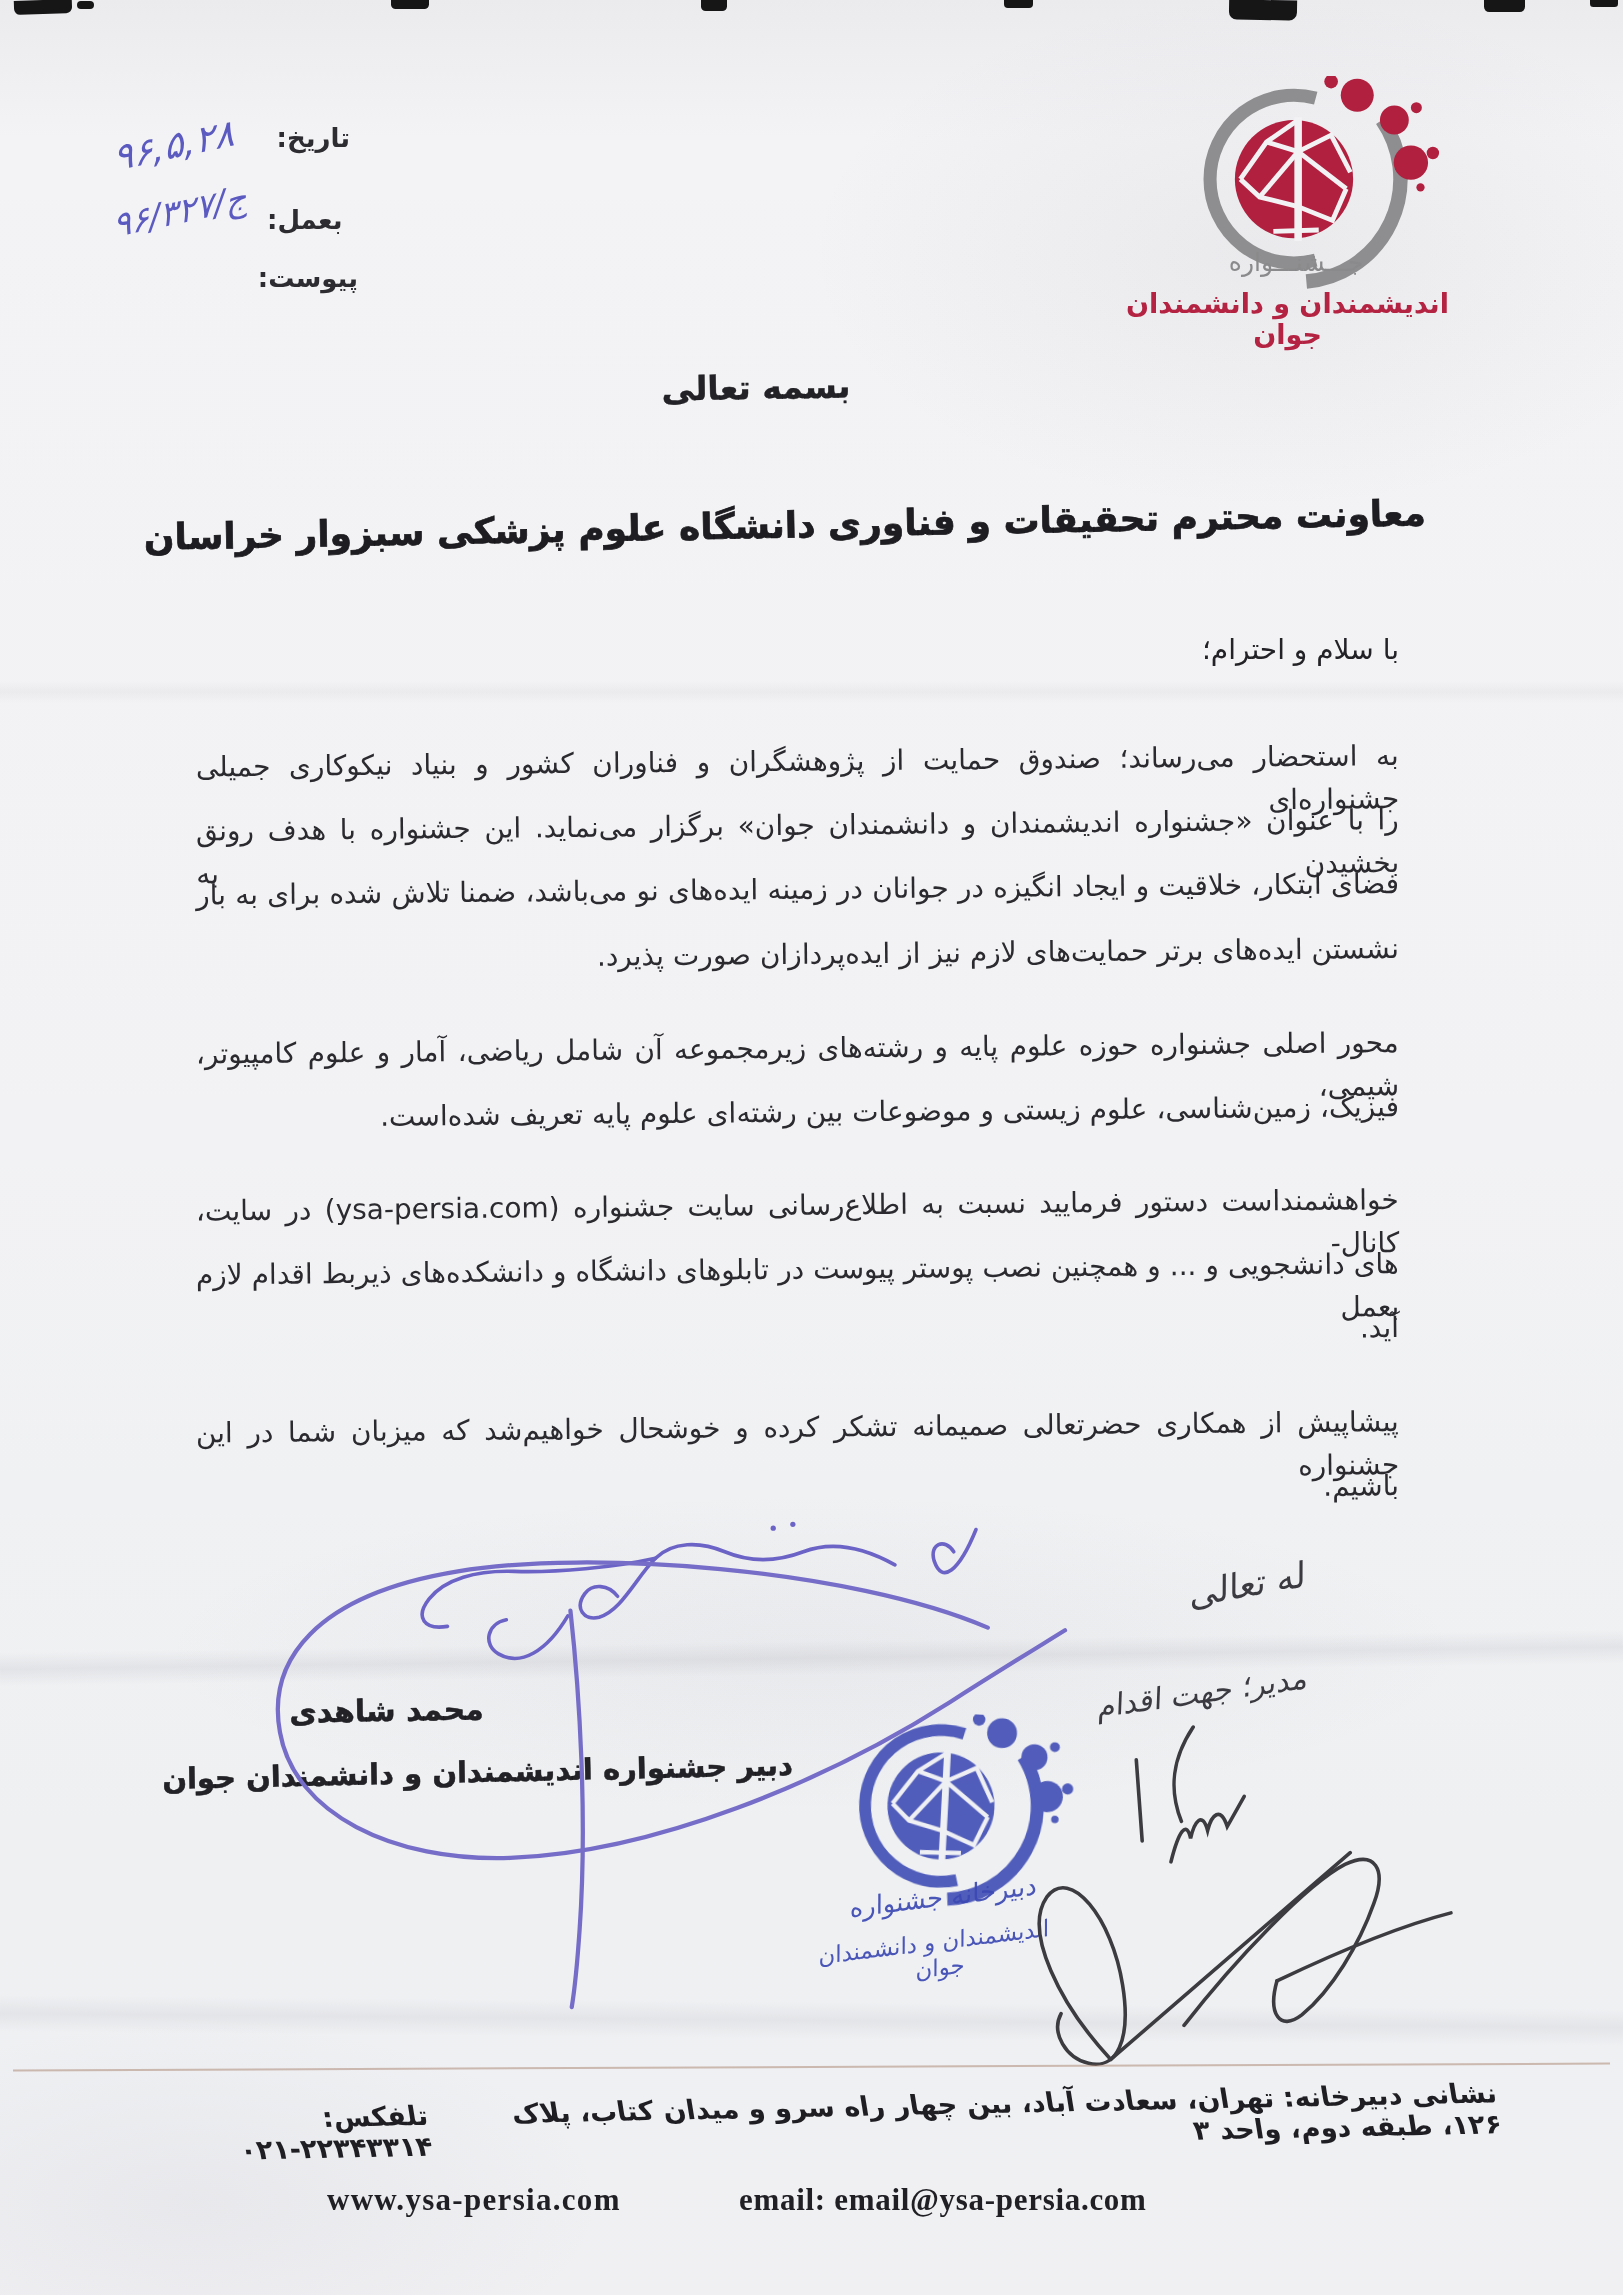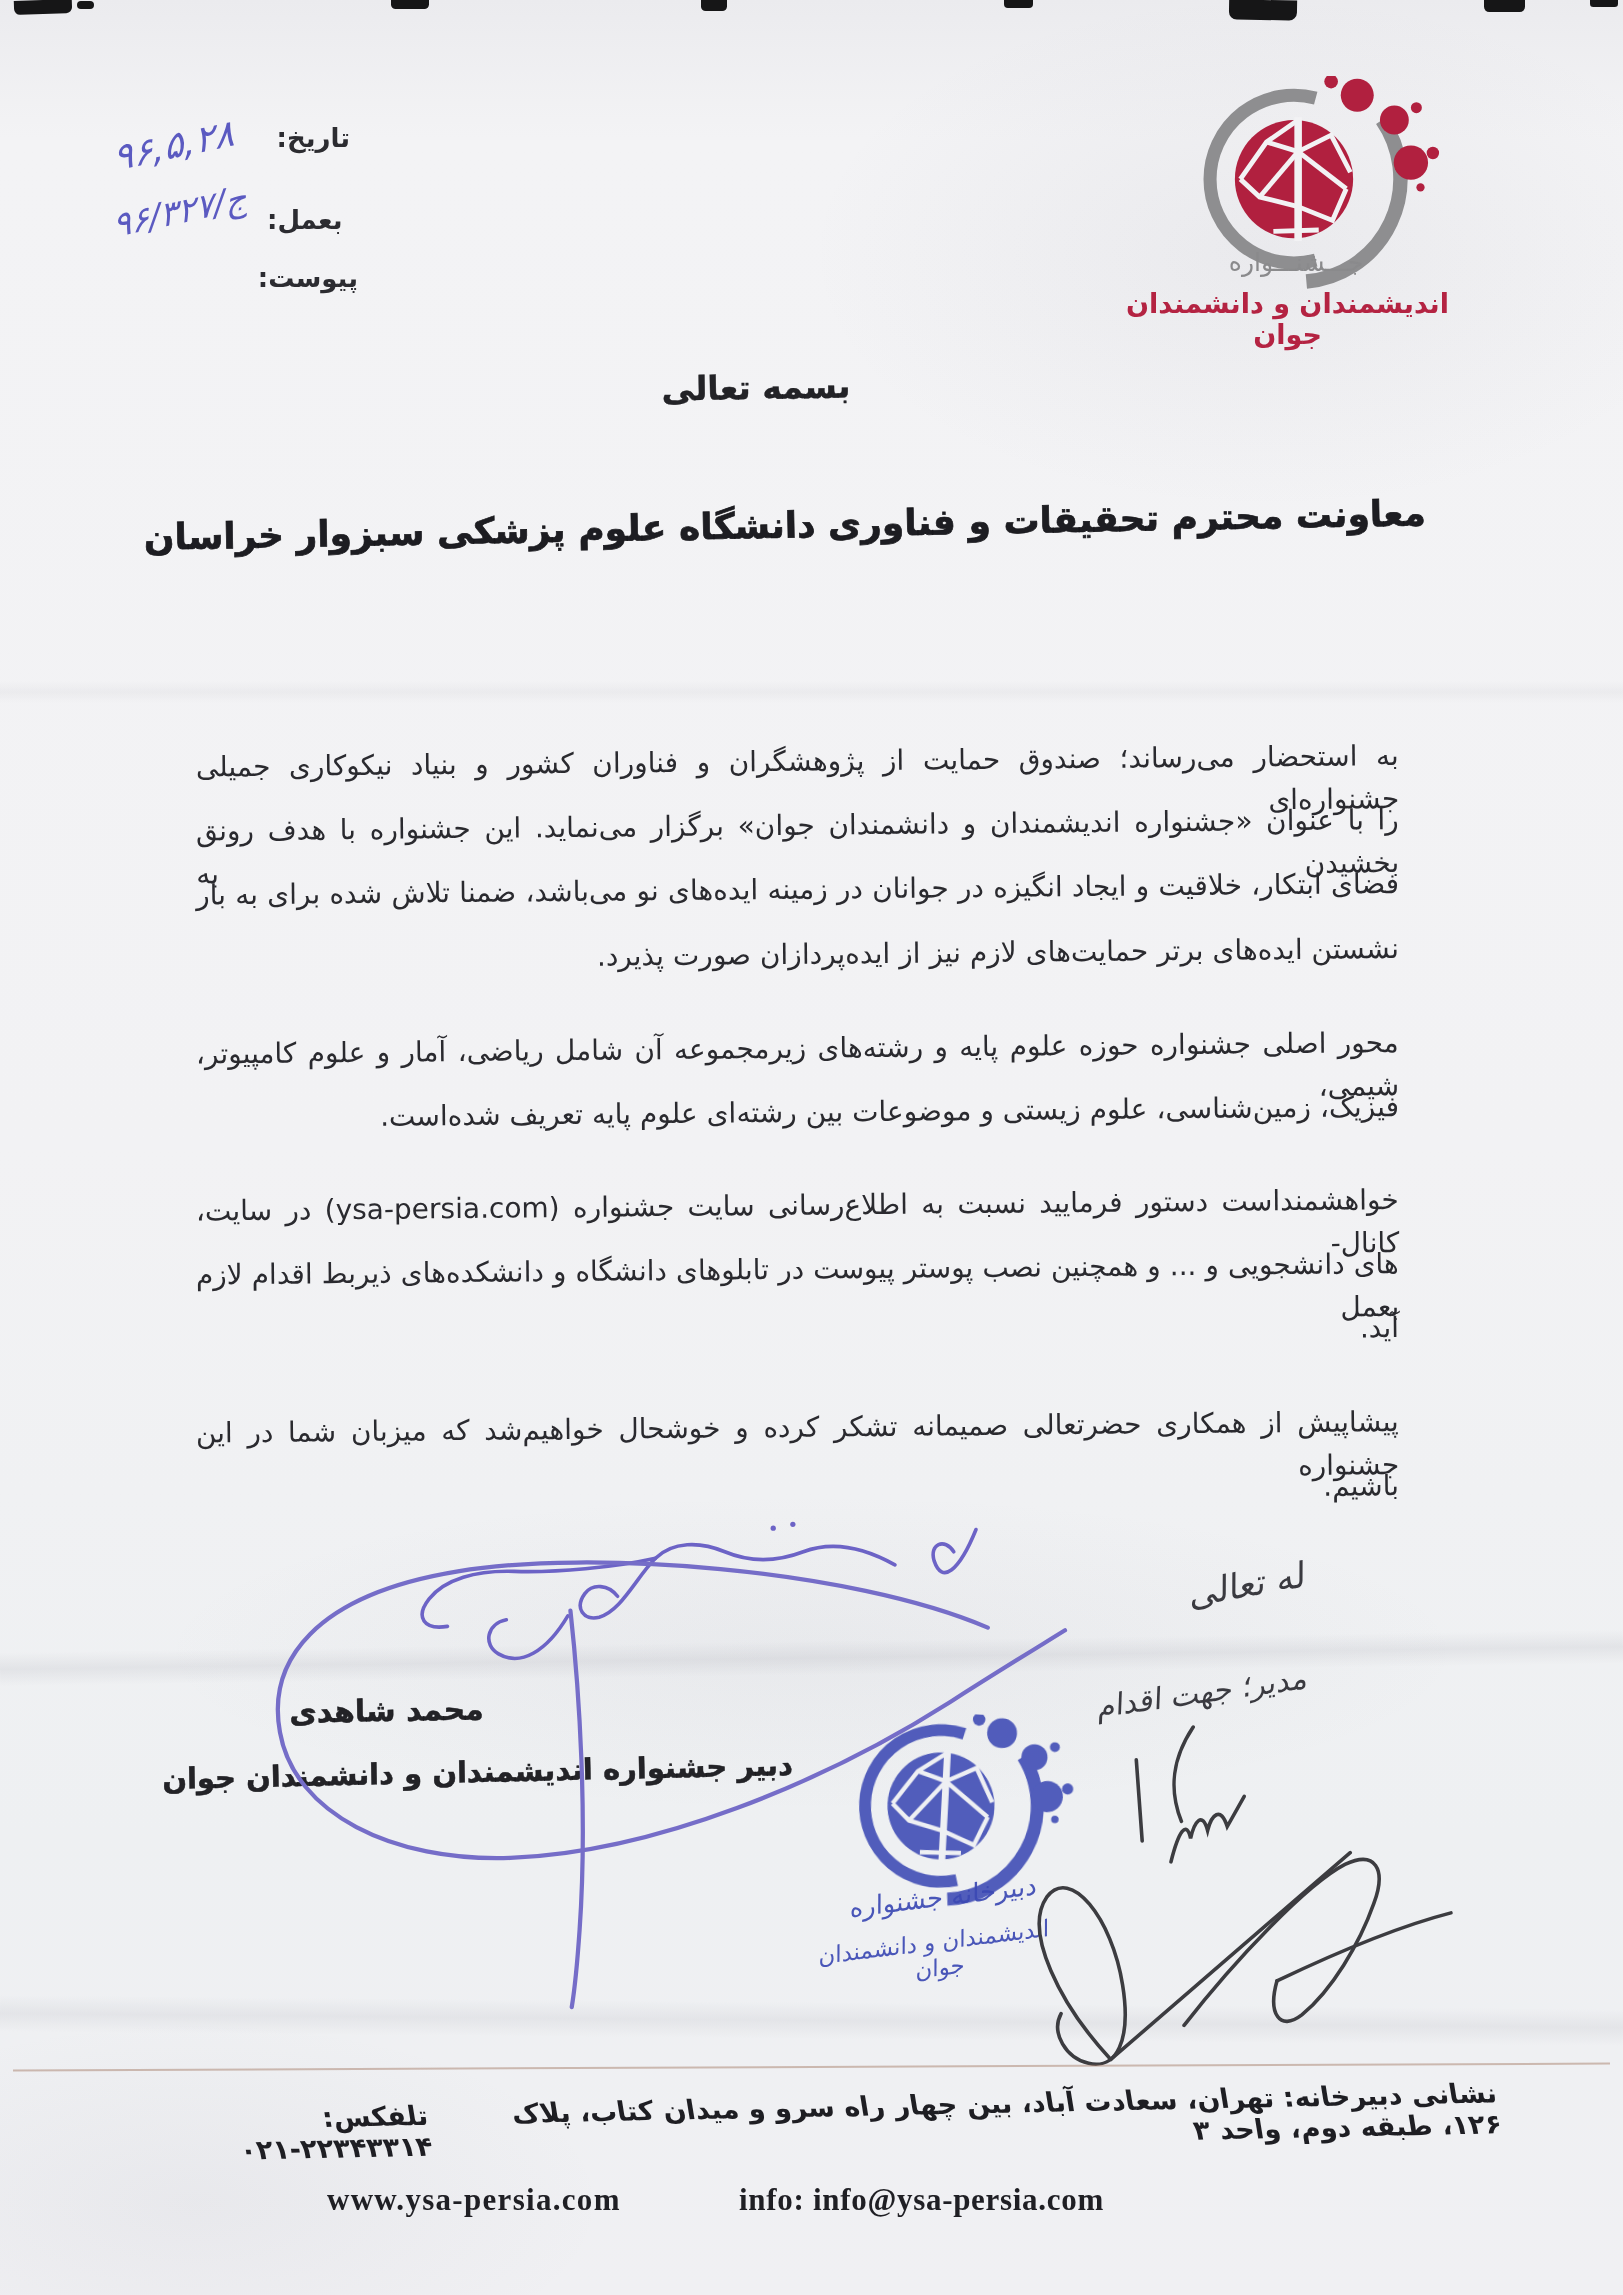"با سلام و احترام؛" div.salutation { html: none -> <div>با سلام و احترام؛</div> }
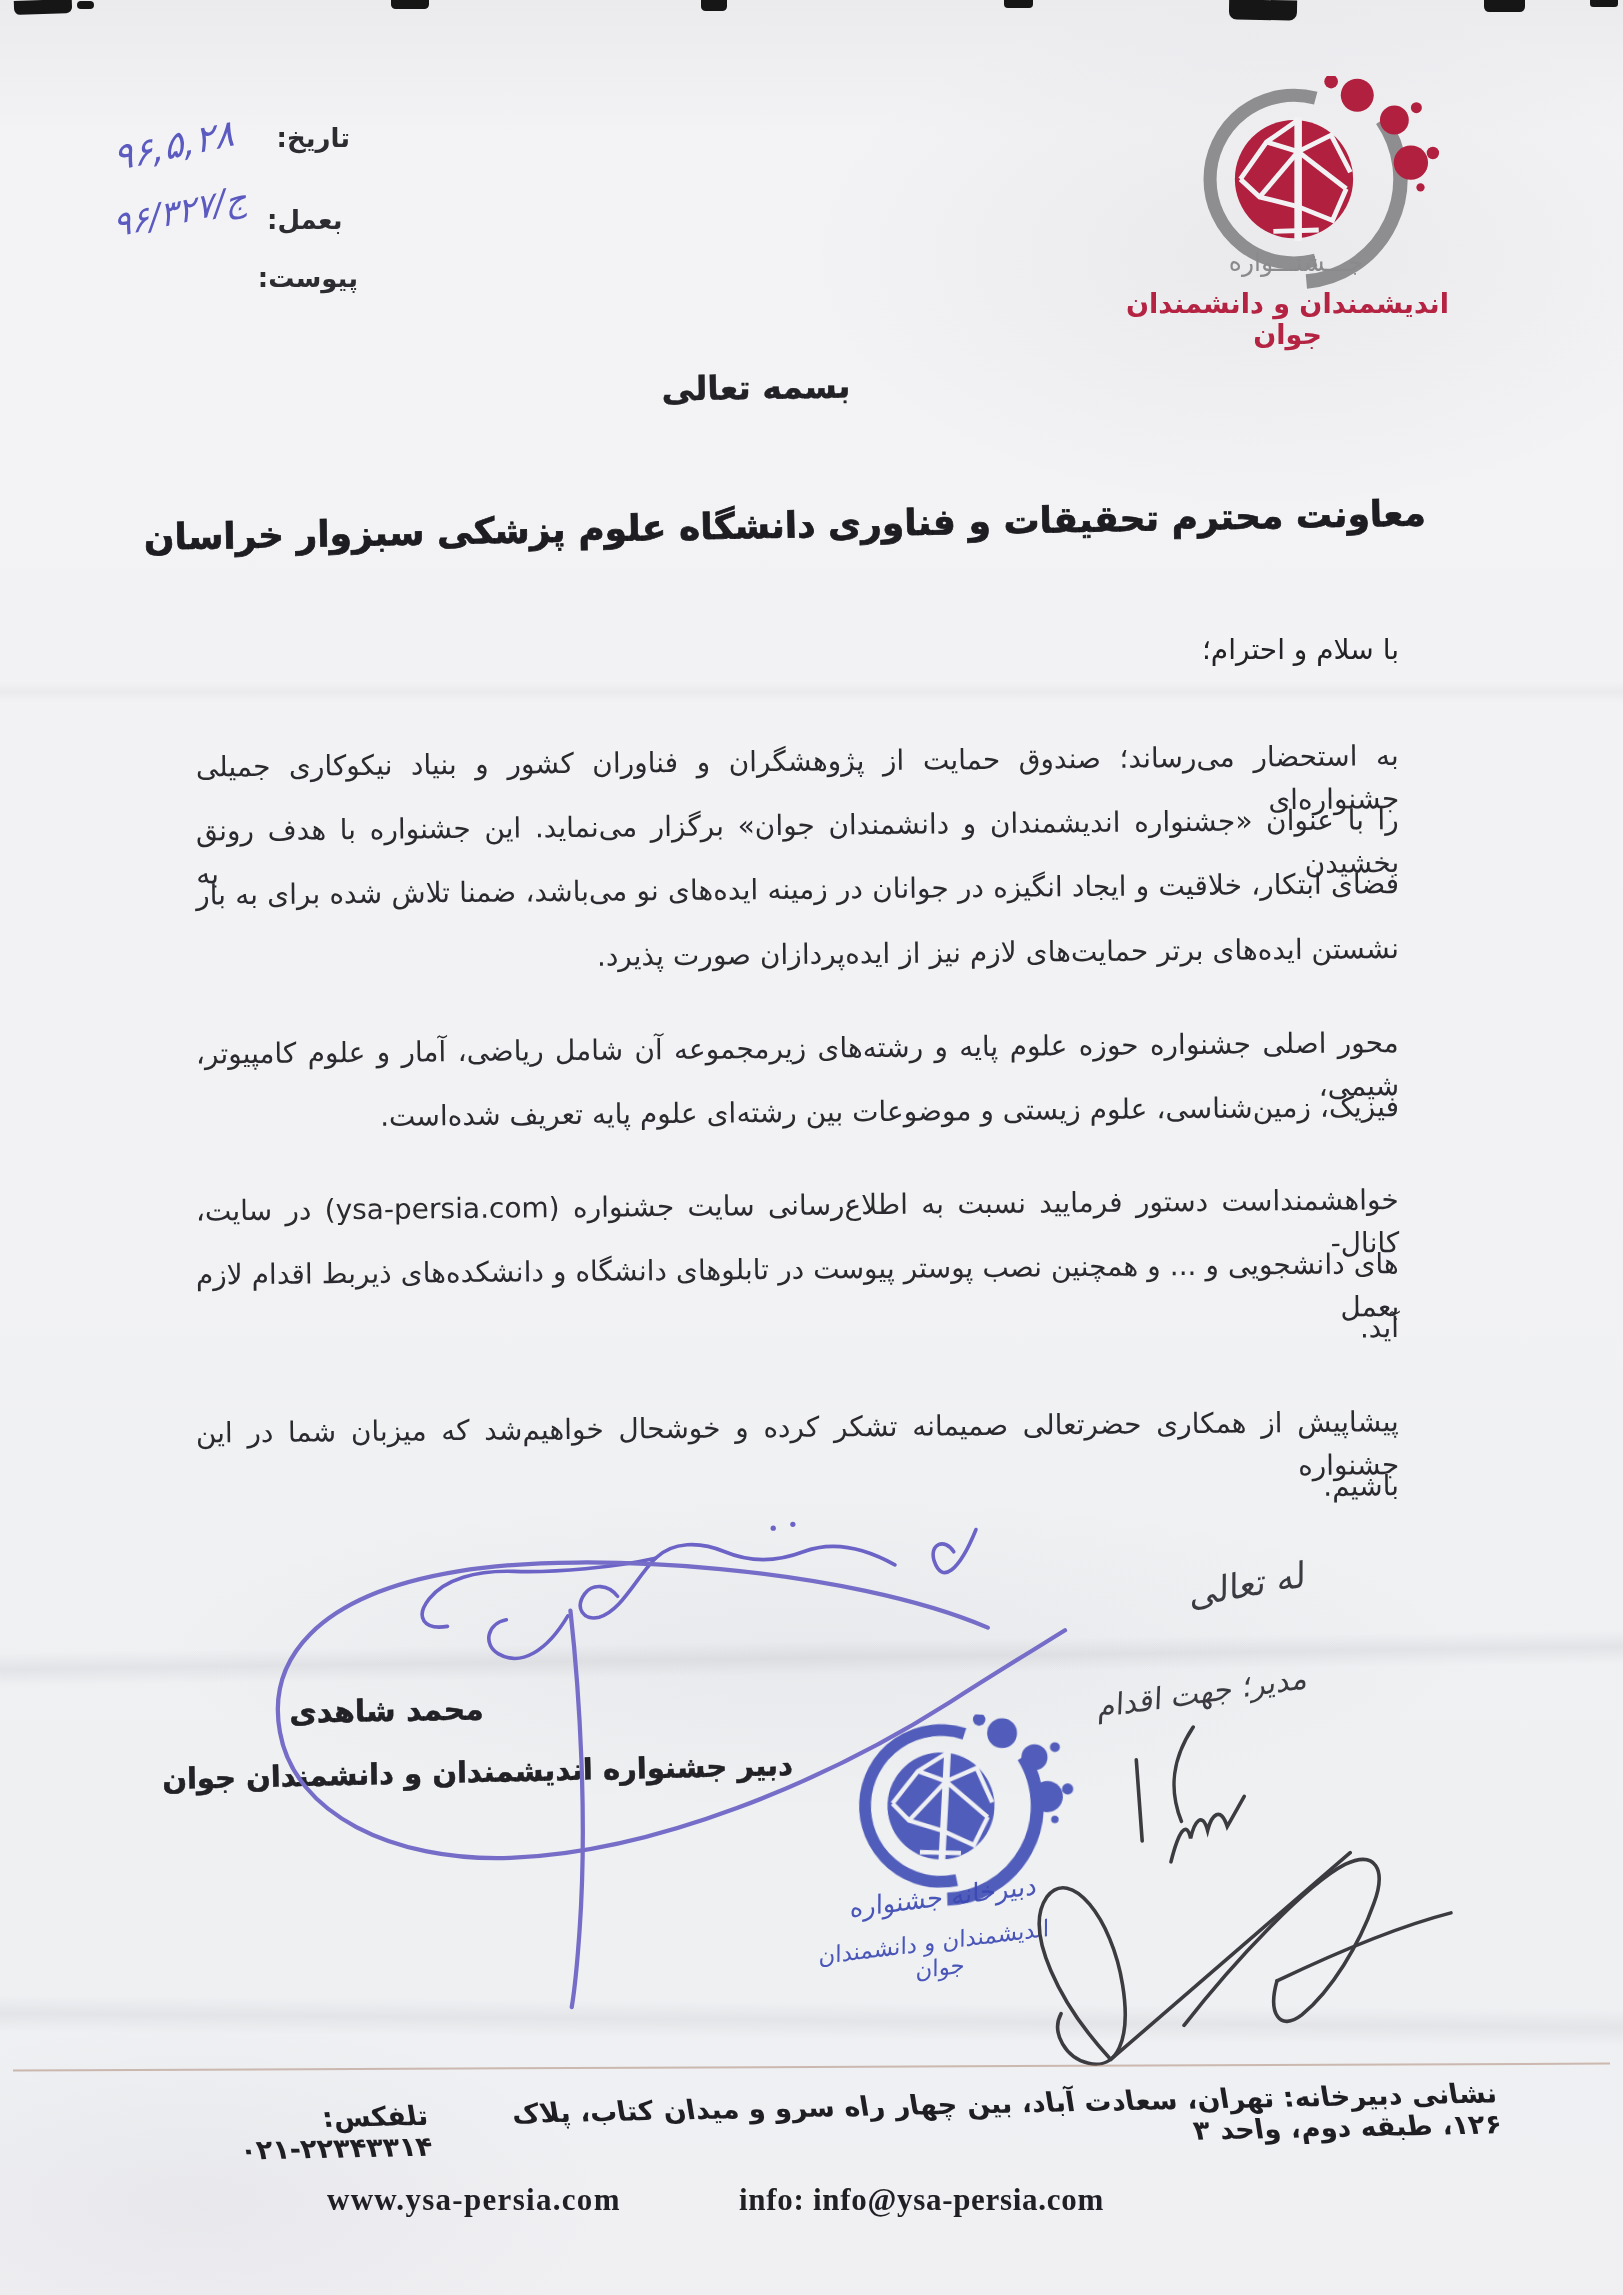"info: info@ysa-persia.com" span.email { text: info: info@ysa-persia.com -> email: email@ysa-persia.com }
